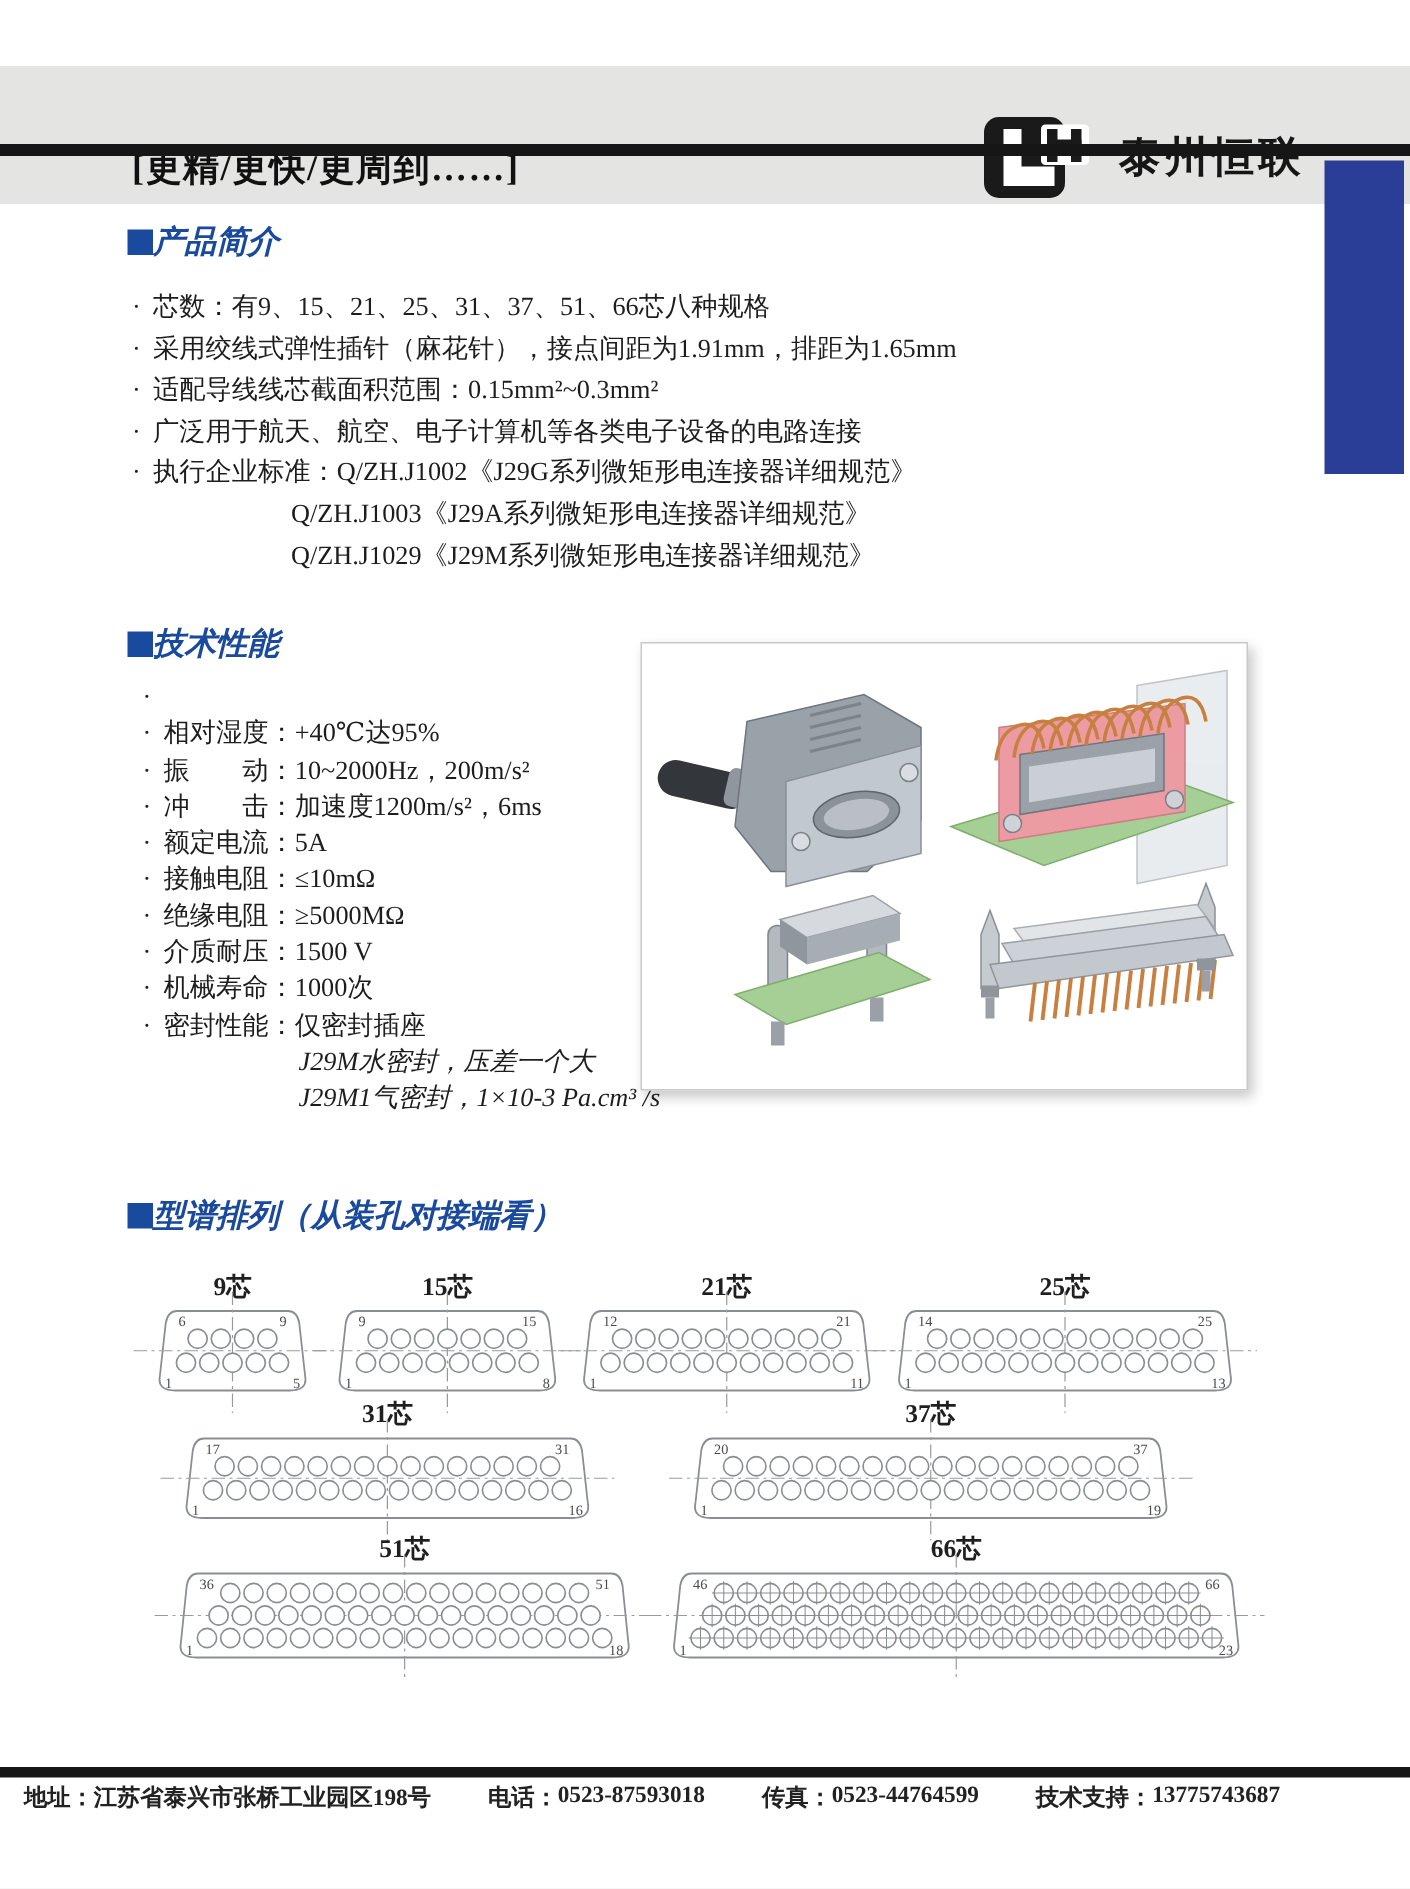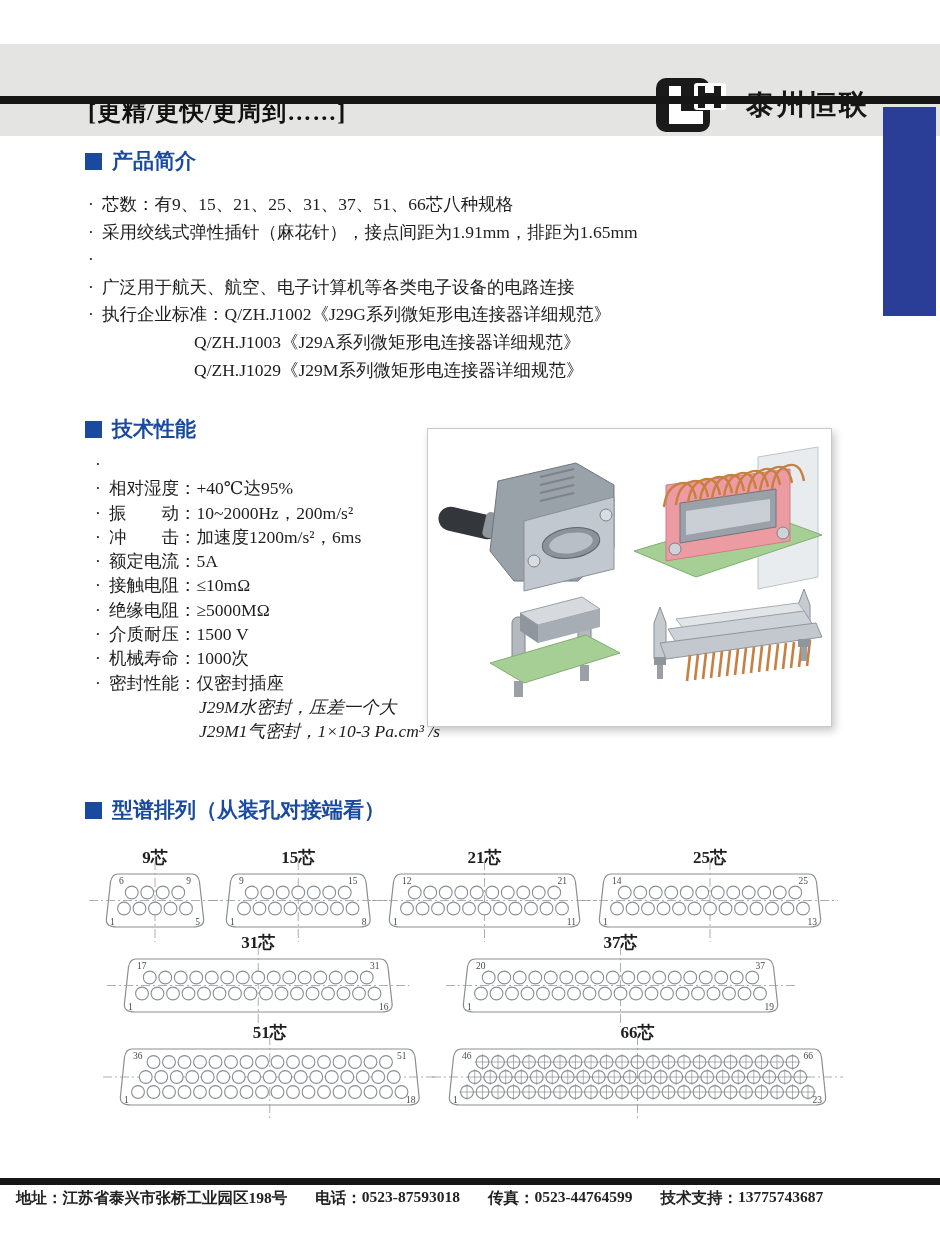"产品简介" .section-title { font-style: none -> italic; gap: 10px -> none }
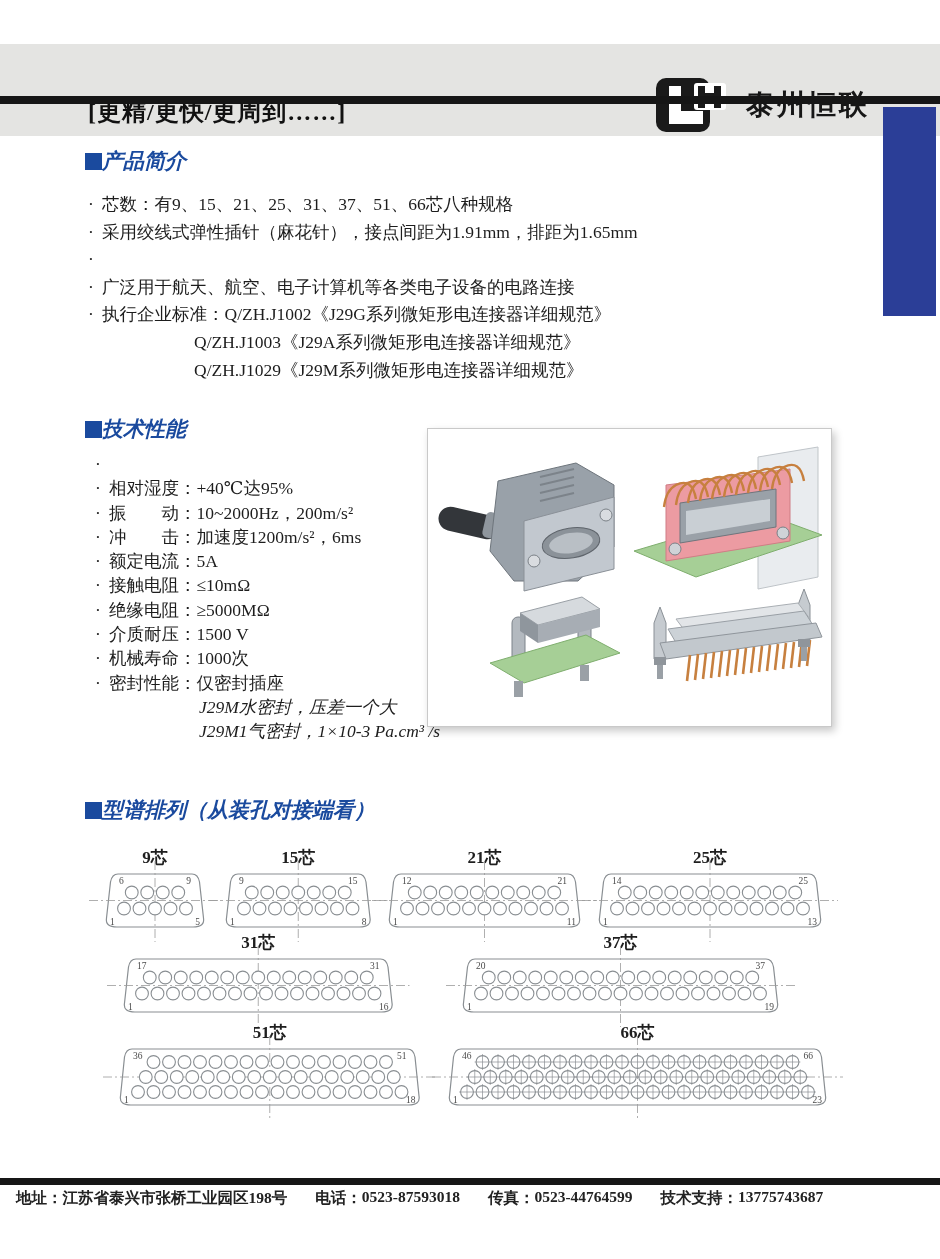"适配导线线芯截面积范围：0.15mm²~0.3mm²" span { html: none -> <span>适配导线线芯截面积范围：0.15mm²~0.3mm²</span> }
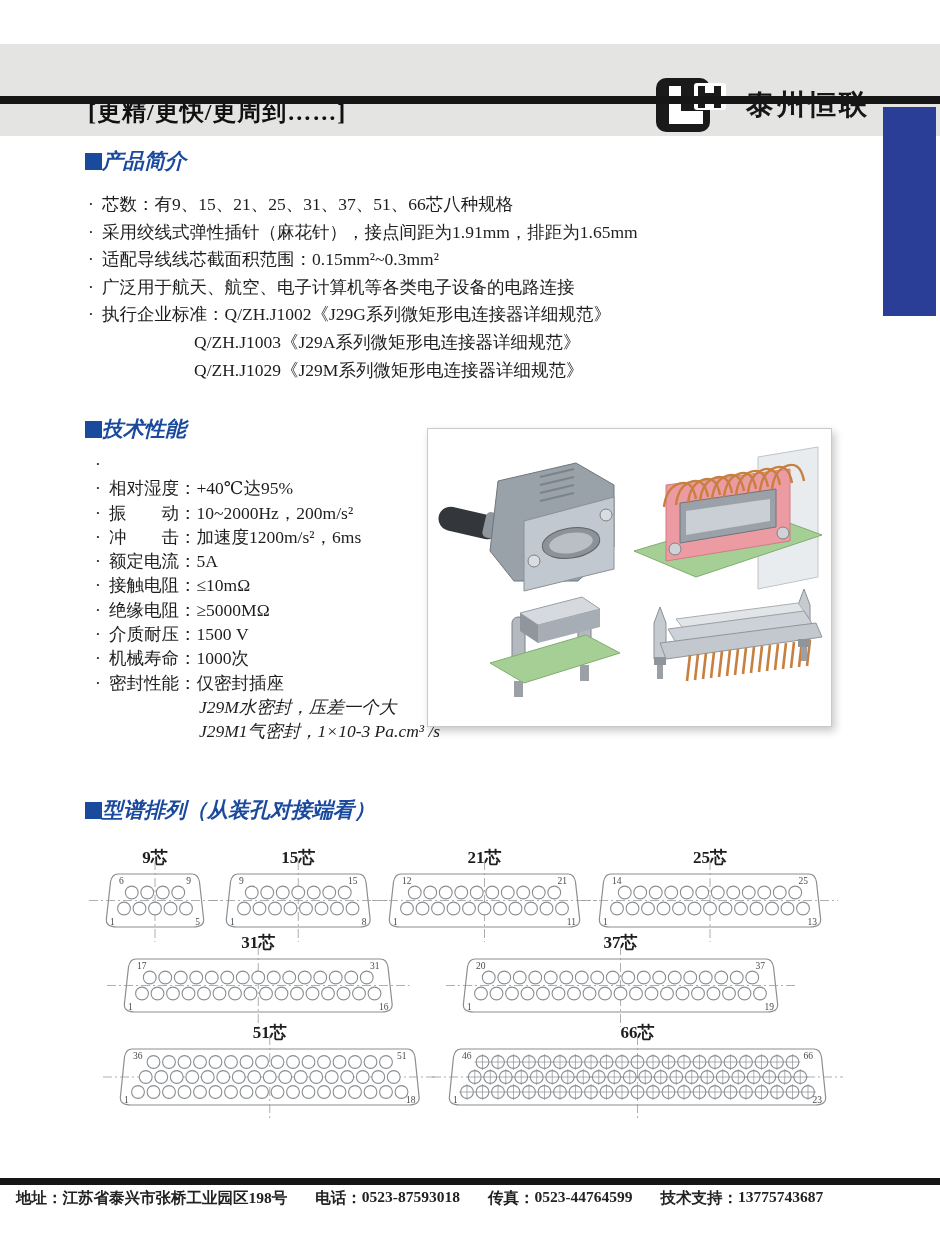"地址：" .footer { gap: 28px -> 38px }
